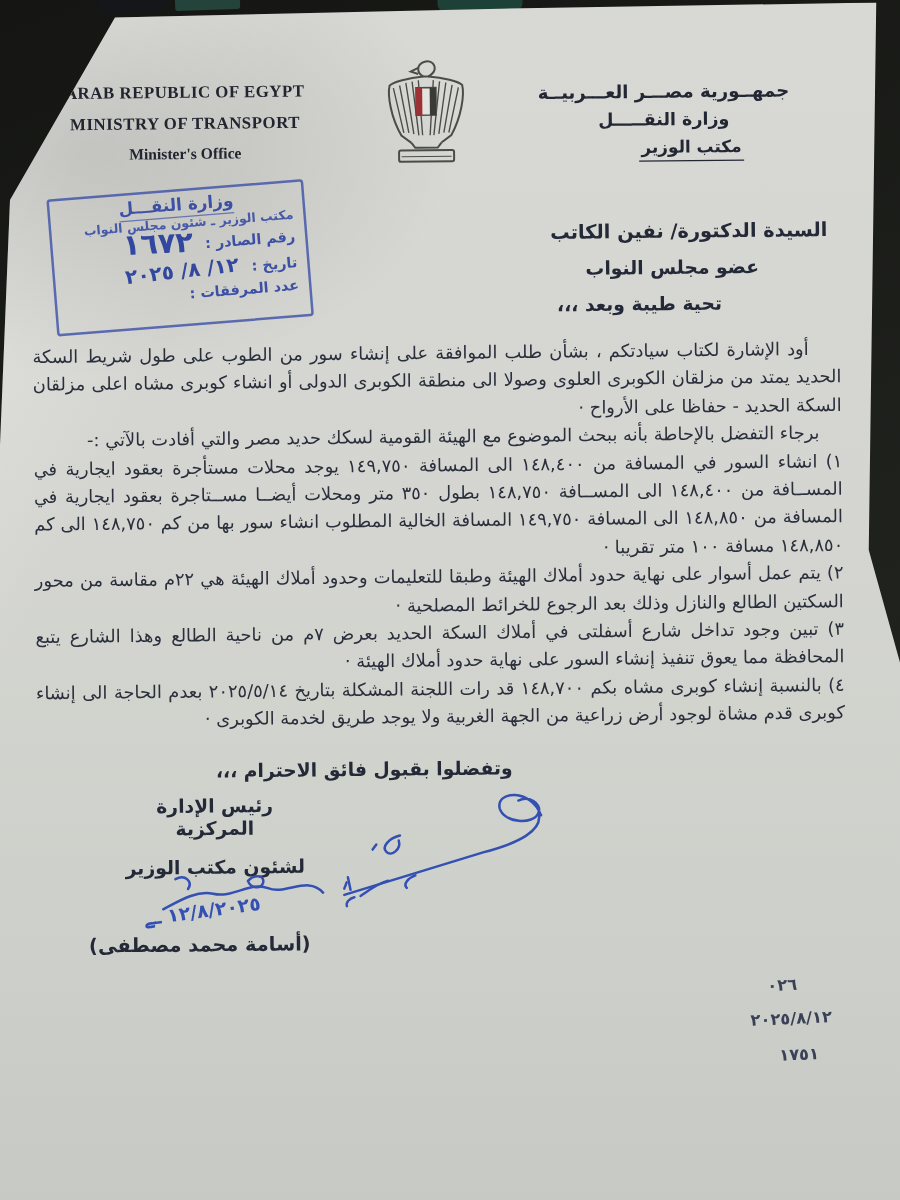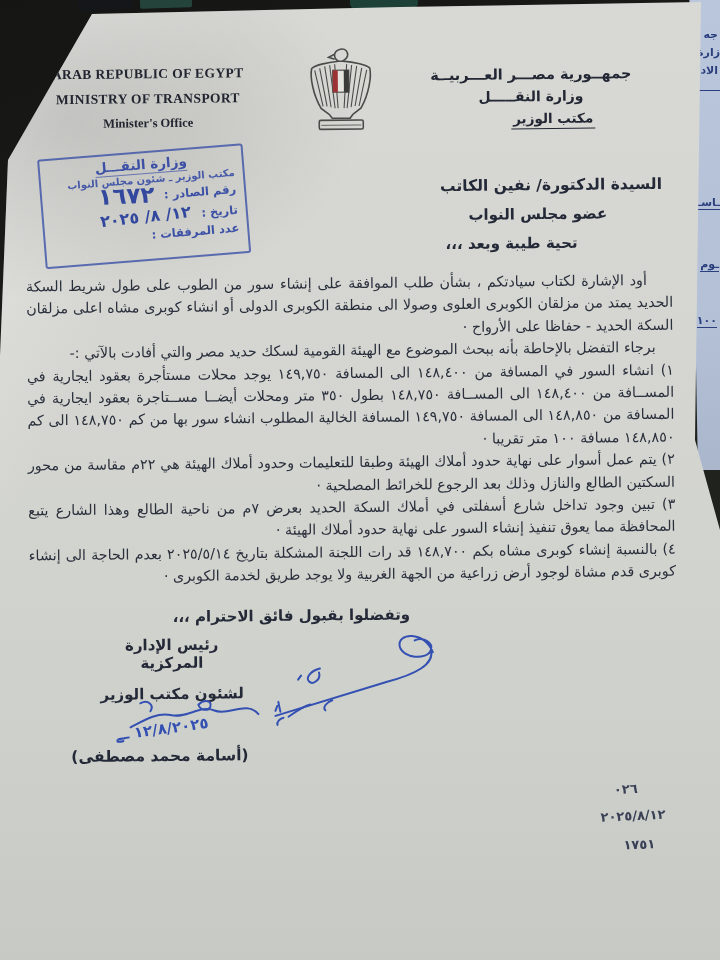"جه" div.second-page { html: <div> <div>جه</div> <div>زارة</div> <div>الاد</div> <div></div> <div>ـاسـ</div> <div>ـوم</div> <div>١٠٠</div> </div> -> none }
